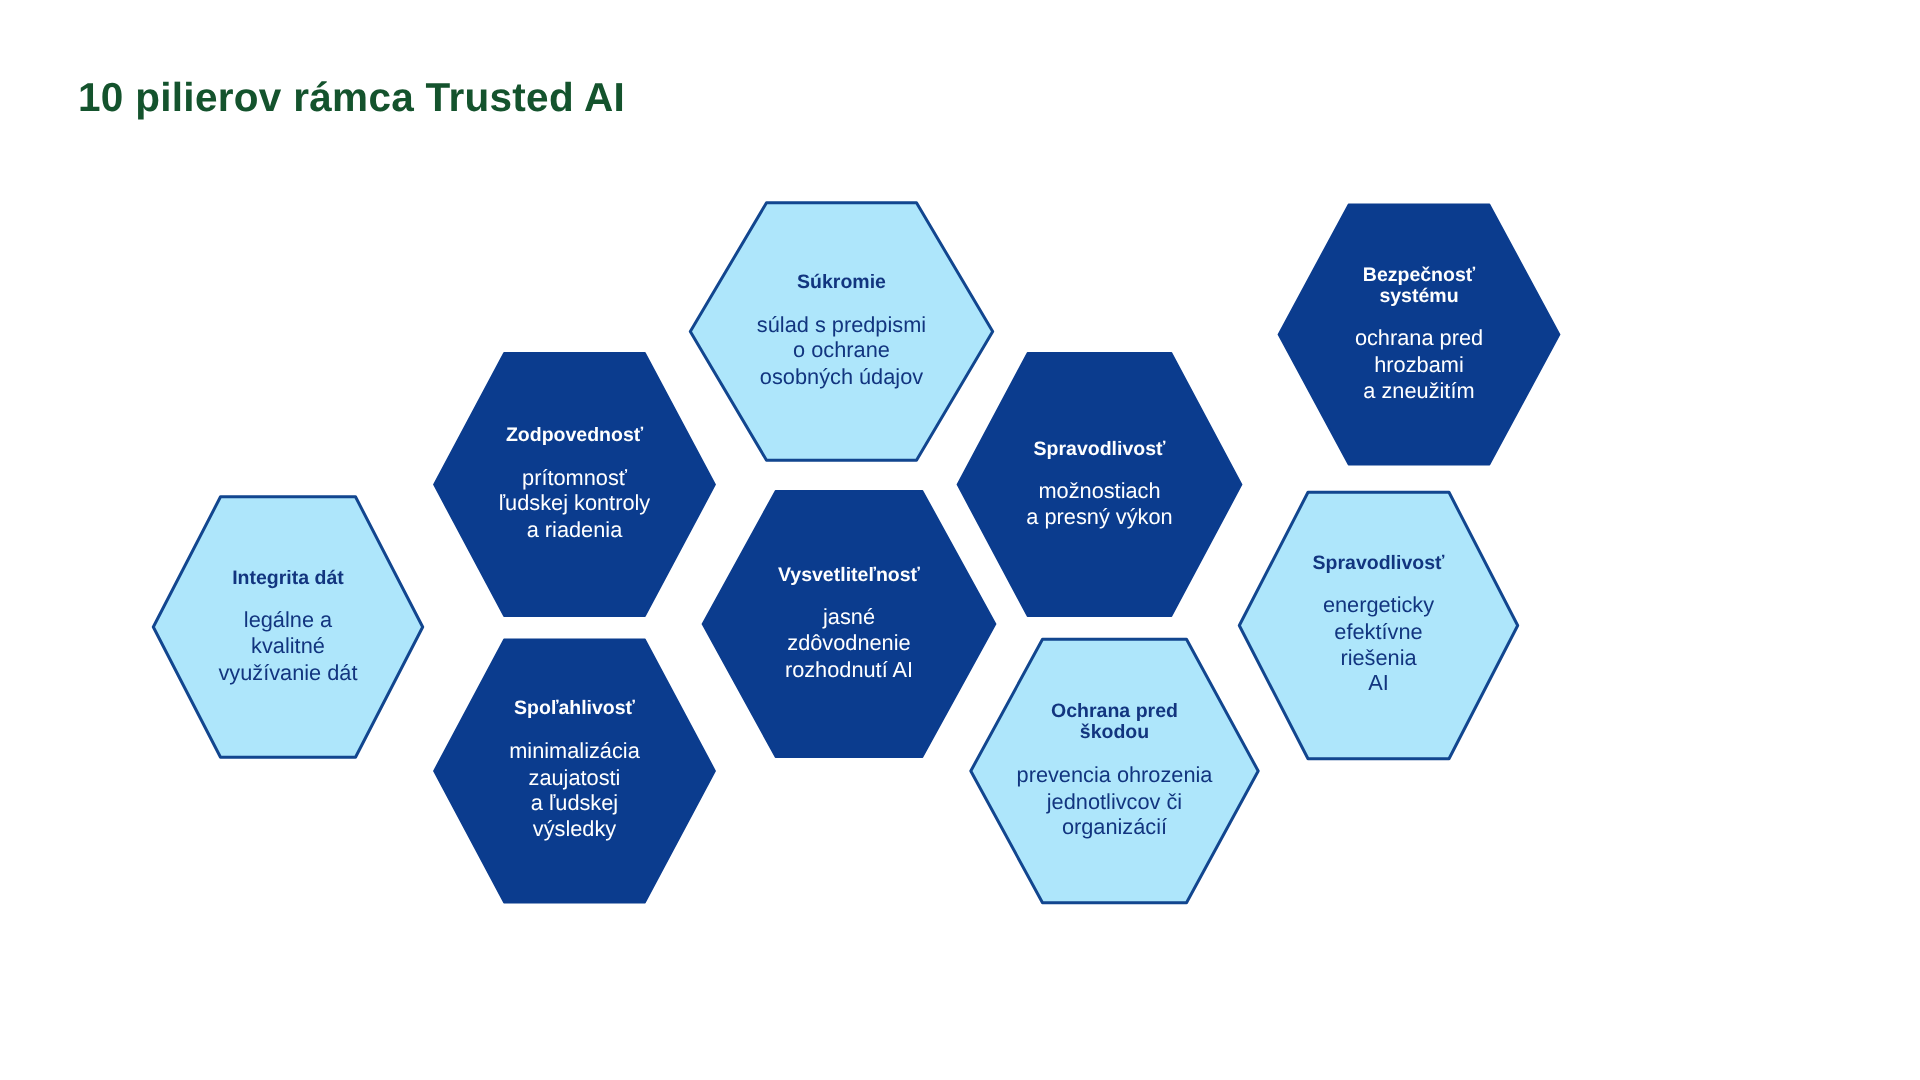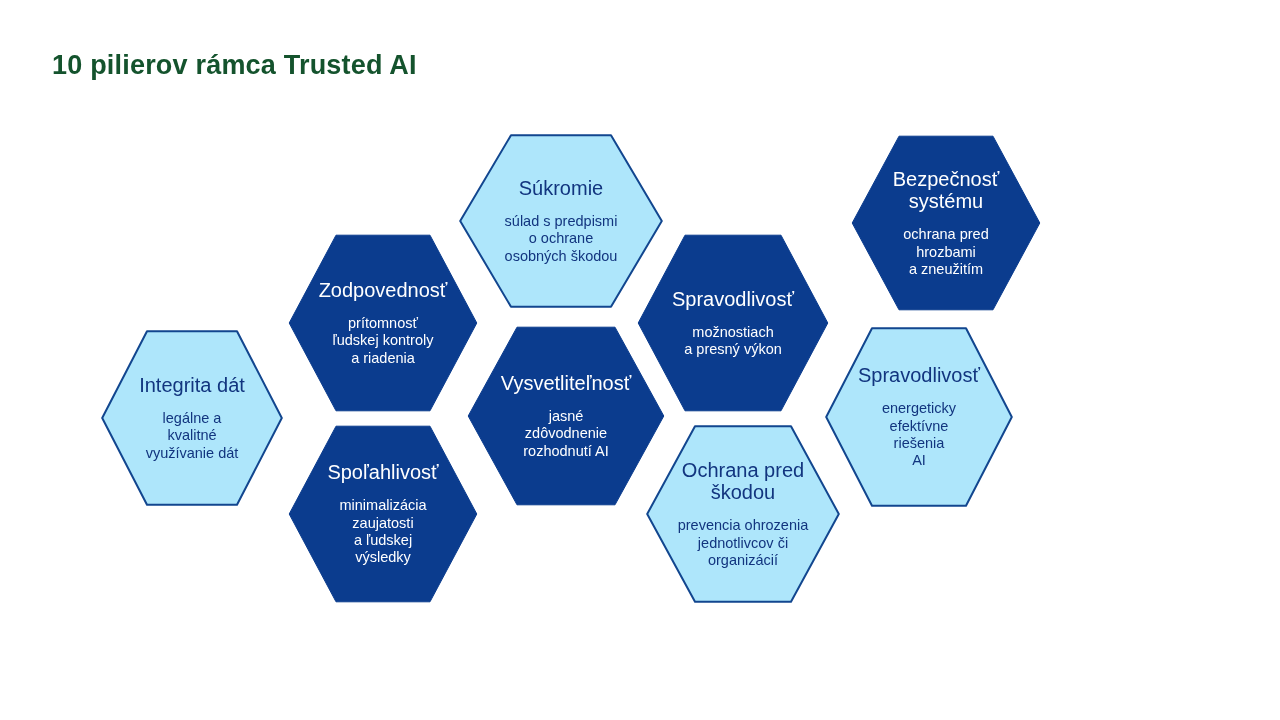"Súkromie" .hex-title { font-size: 20px -> 13px; font-weight: normal -> bold }
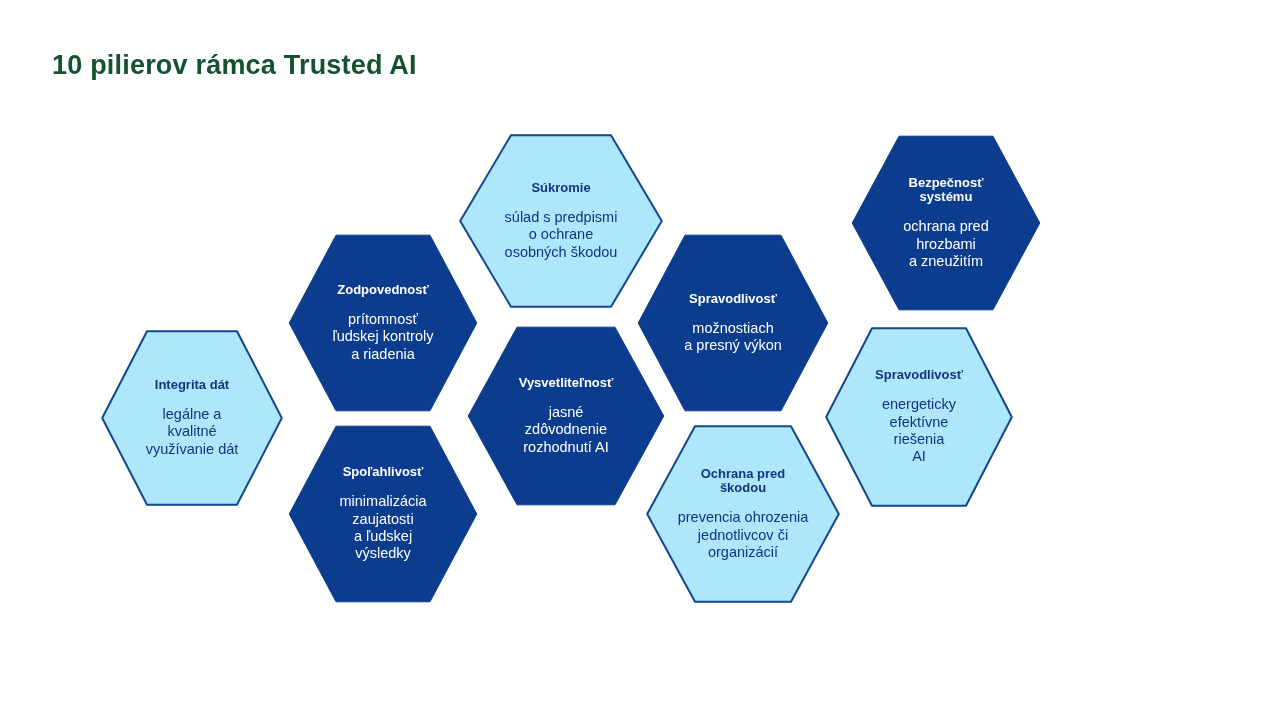"súlad s predpismi" div.hex-desc { text: škodou -> údajov }
